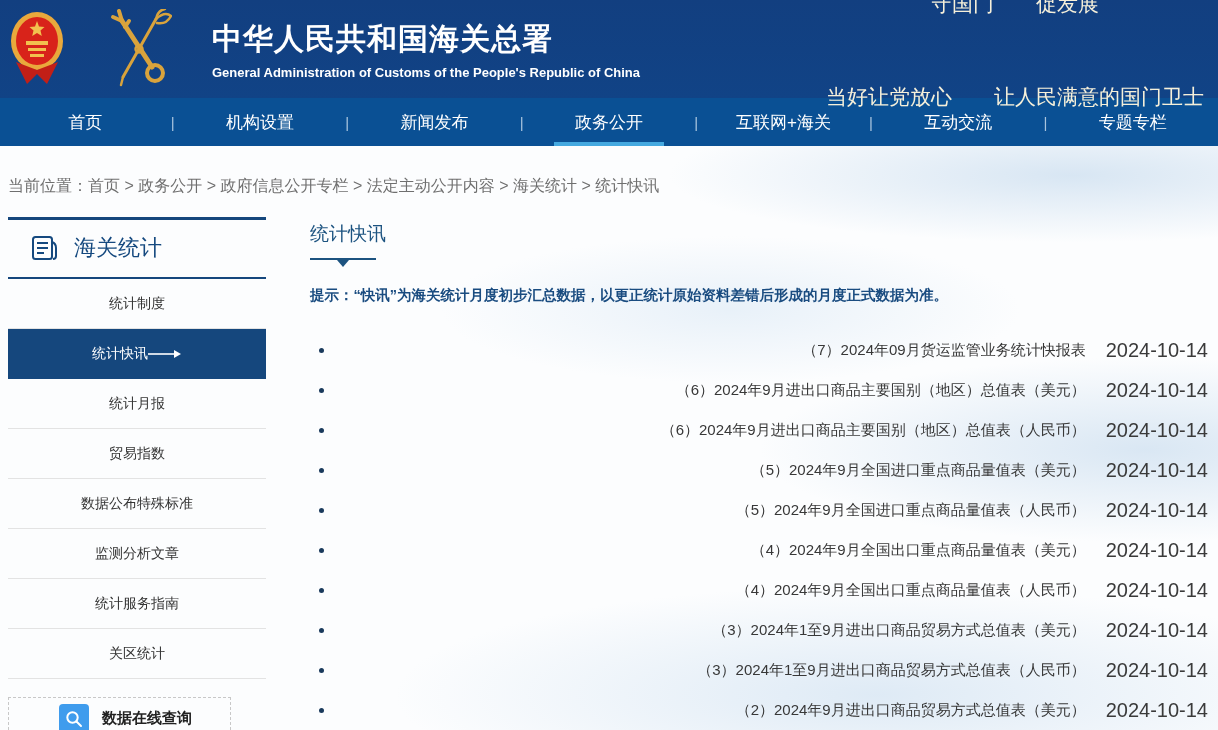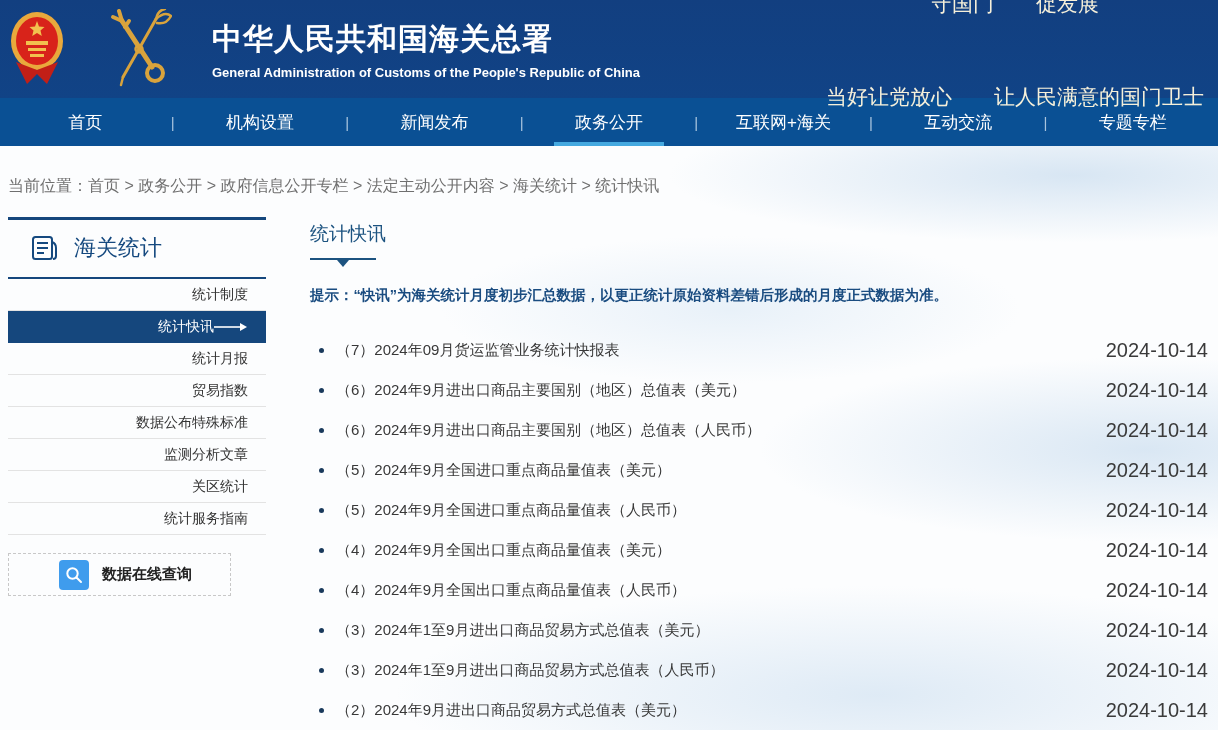"统计制度" .side-item { height: 32px -> 50px; justify-content: flex-end -> center }
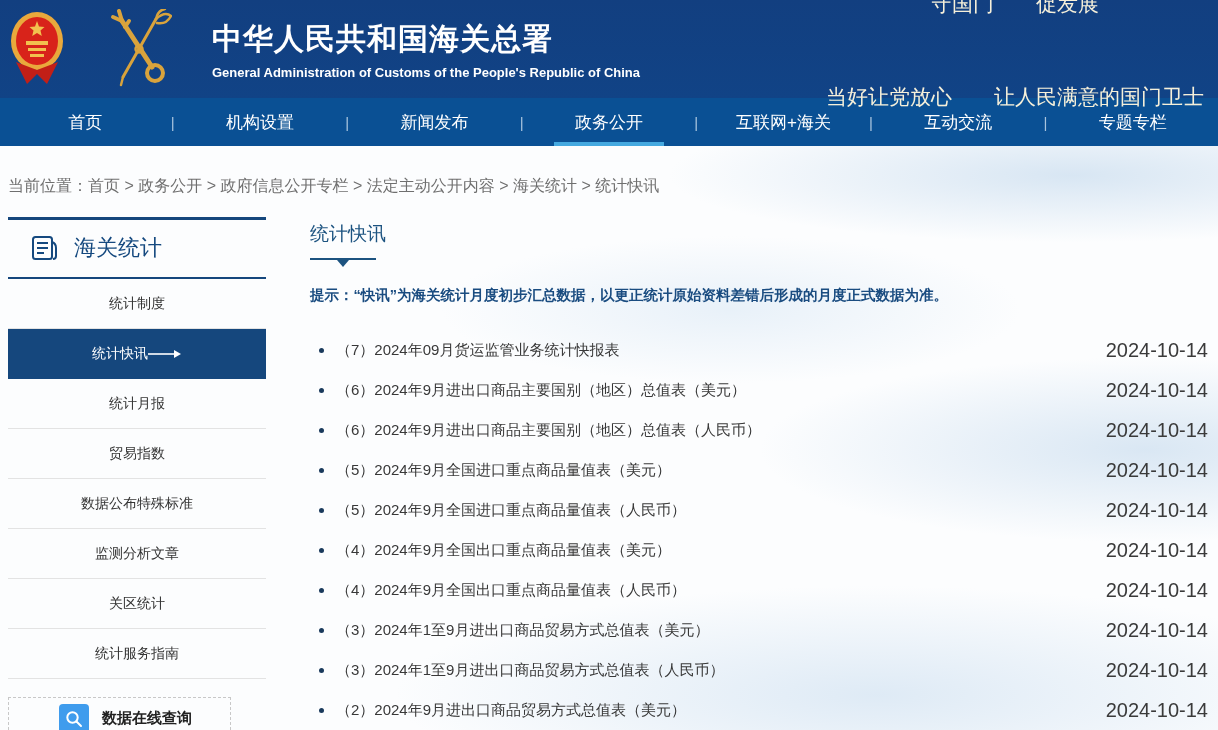"（7）2024年09月货运监管业务统计快报表" .news-row { text-align: none -> right }
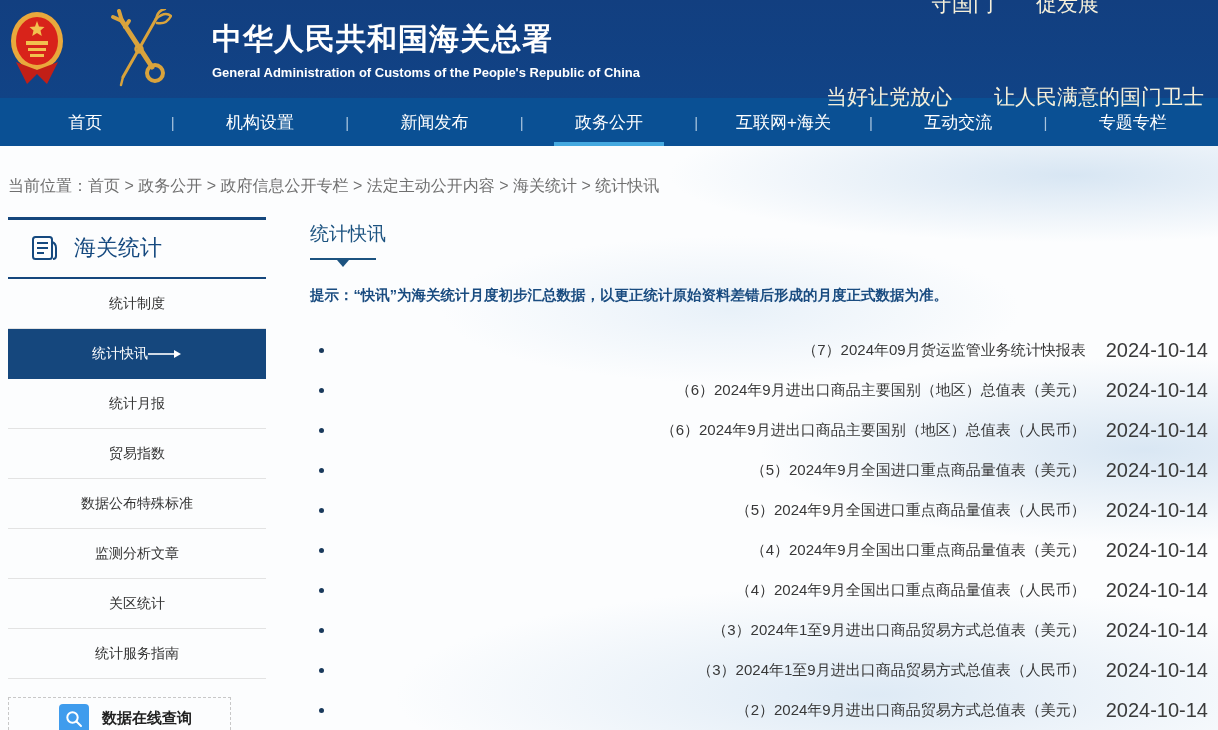"关区统计" li.side-item { order: before "统计服务指南" -> after "统计服务指南" }
